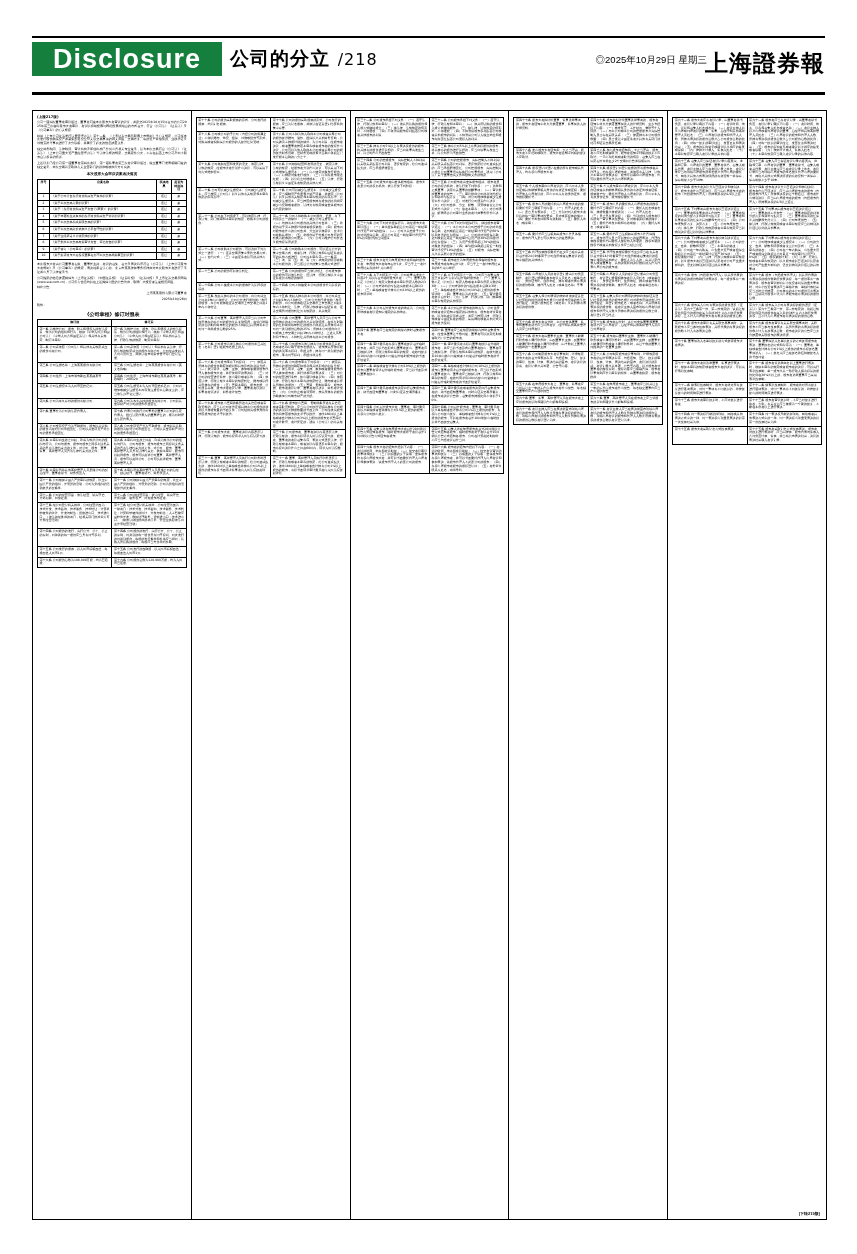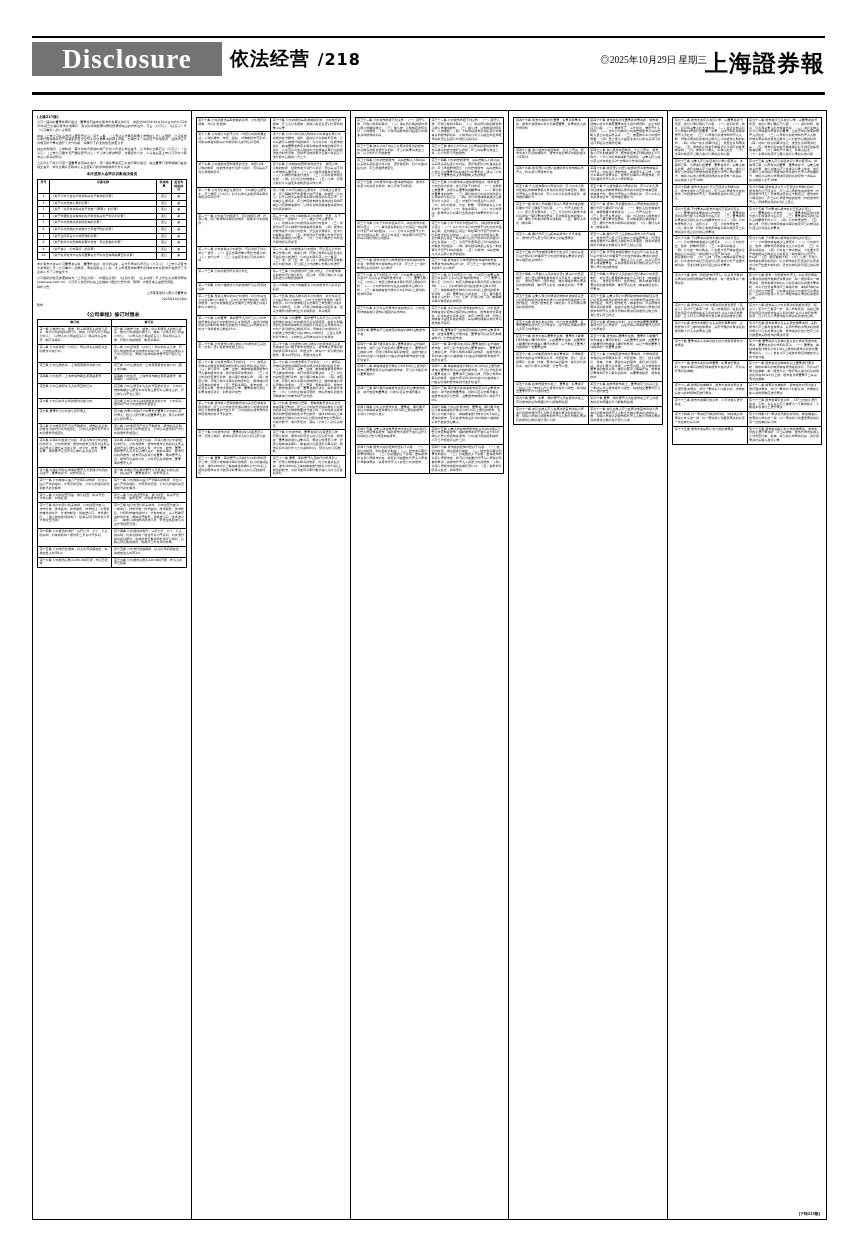"Disclosure" .disclosure-logo { background: #737373 -> #15803d; font-family: Liberation Serif, serif -> Liberation Sans, sans-serif }
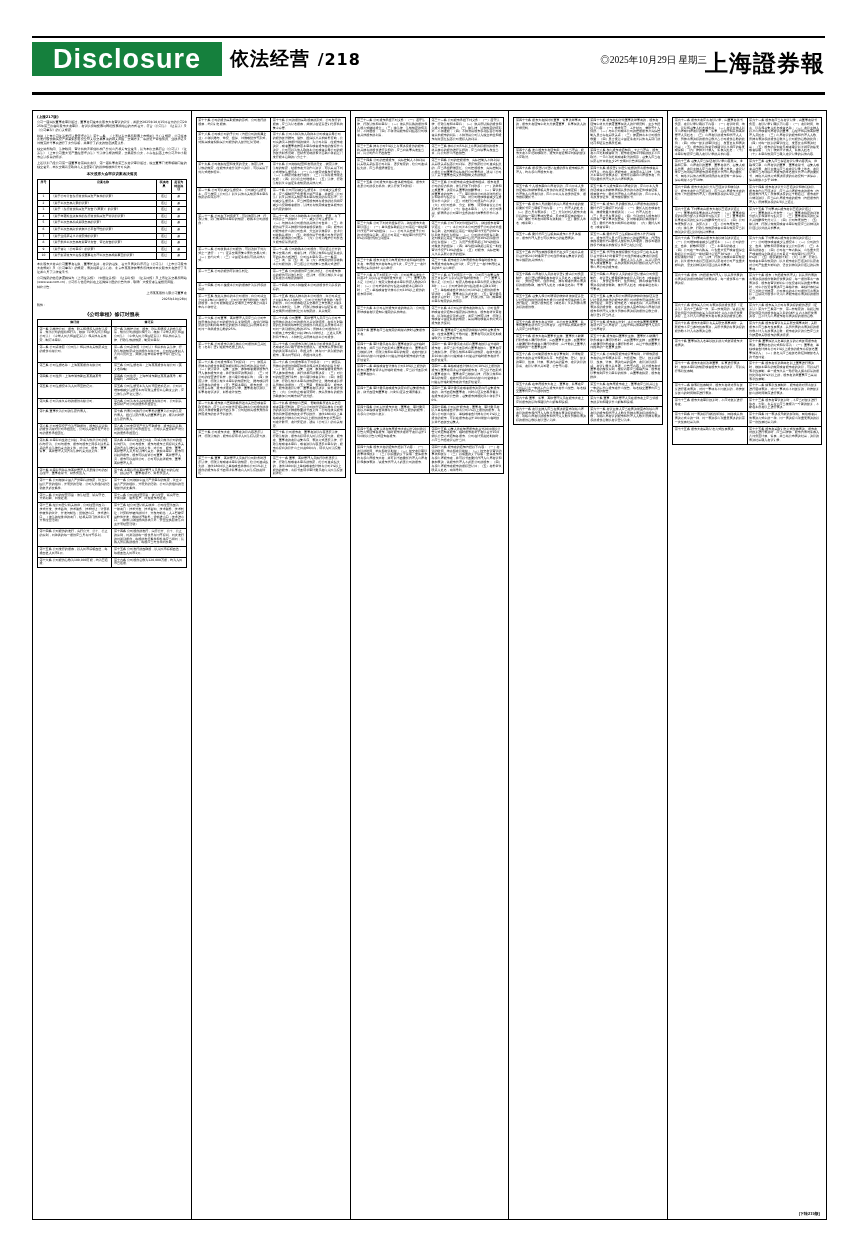"依法经营" span { text: 依法经营 -> 公司的分立 }
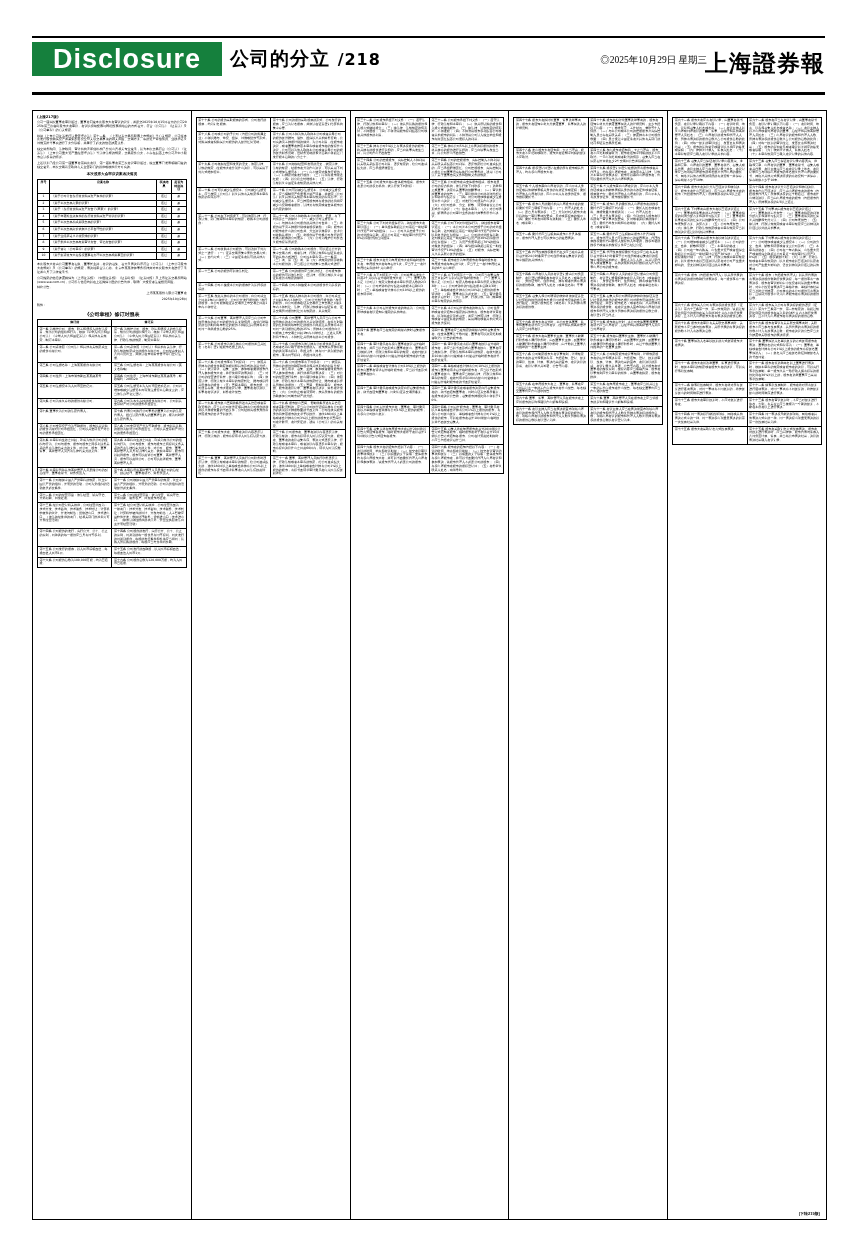"/218" .page-num { font-weight: bold -> normal }
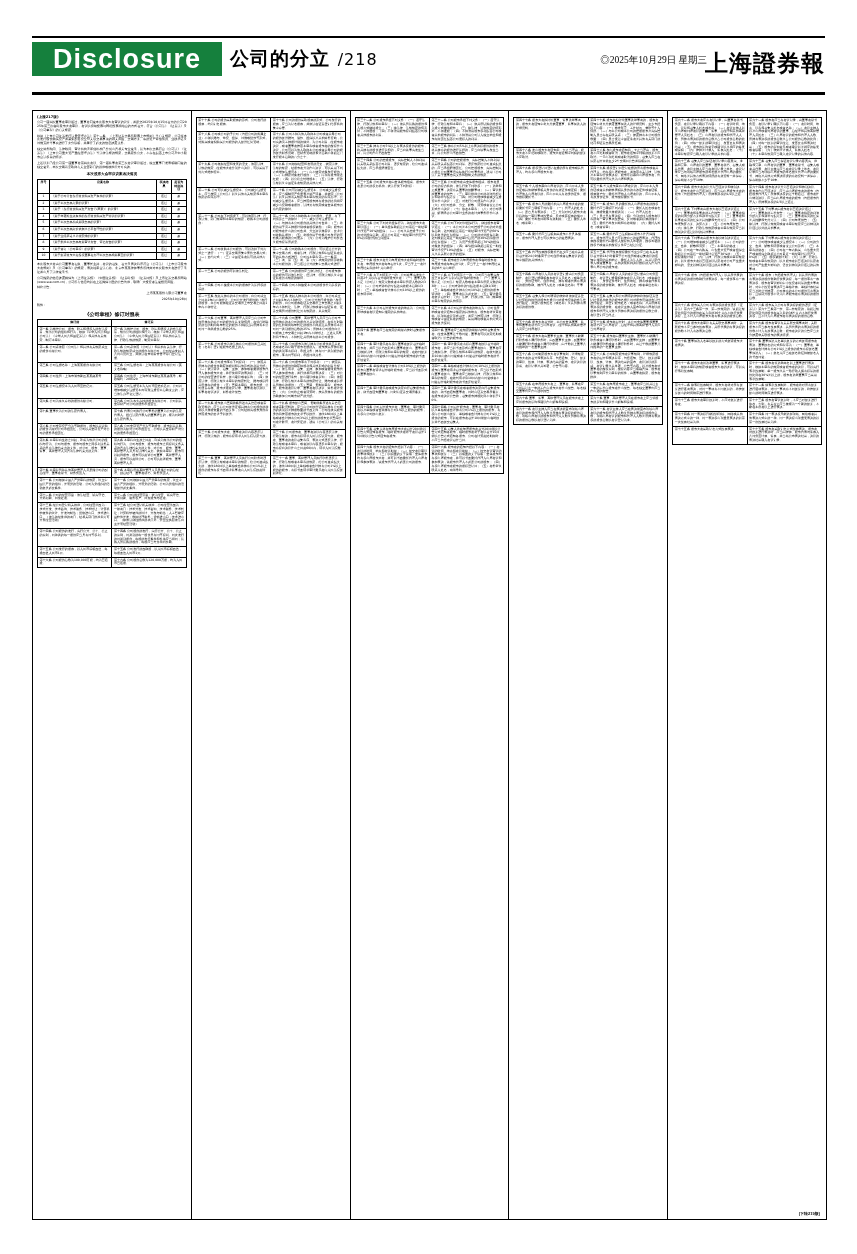"◎2025年10月29日 星期三" .dateline { font-family: Liberation Serif, serif -> Liberation Sans, sans-serif }
